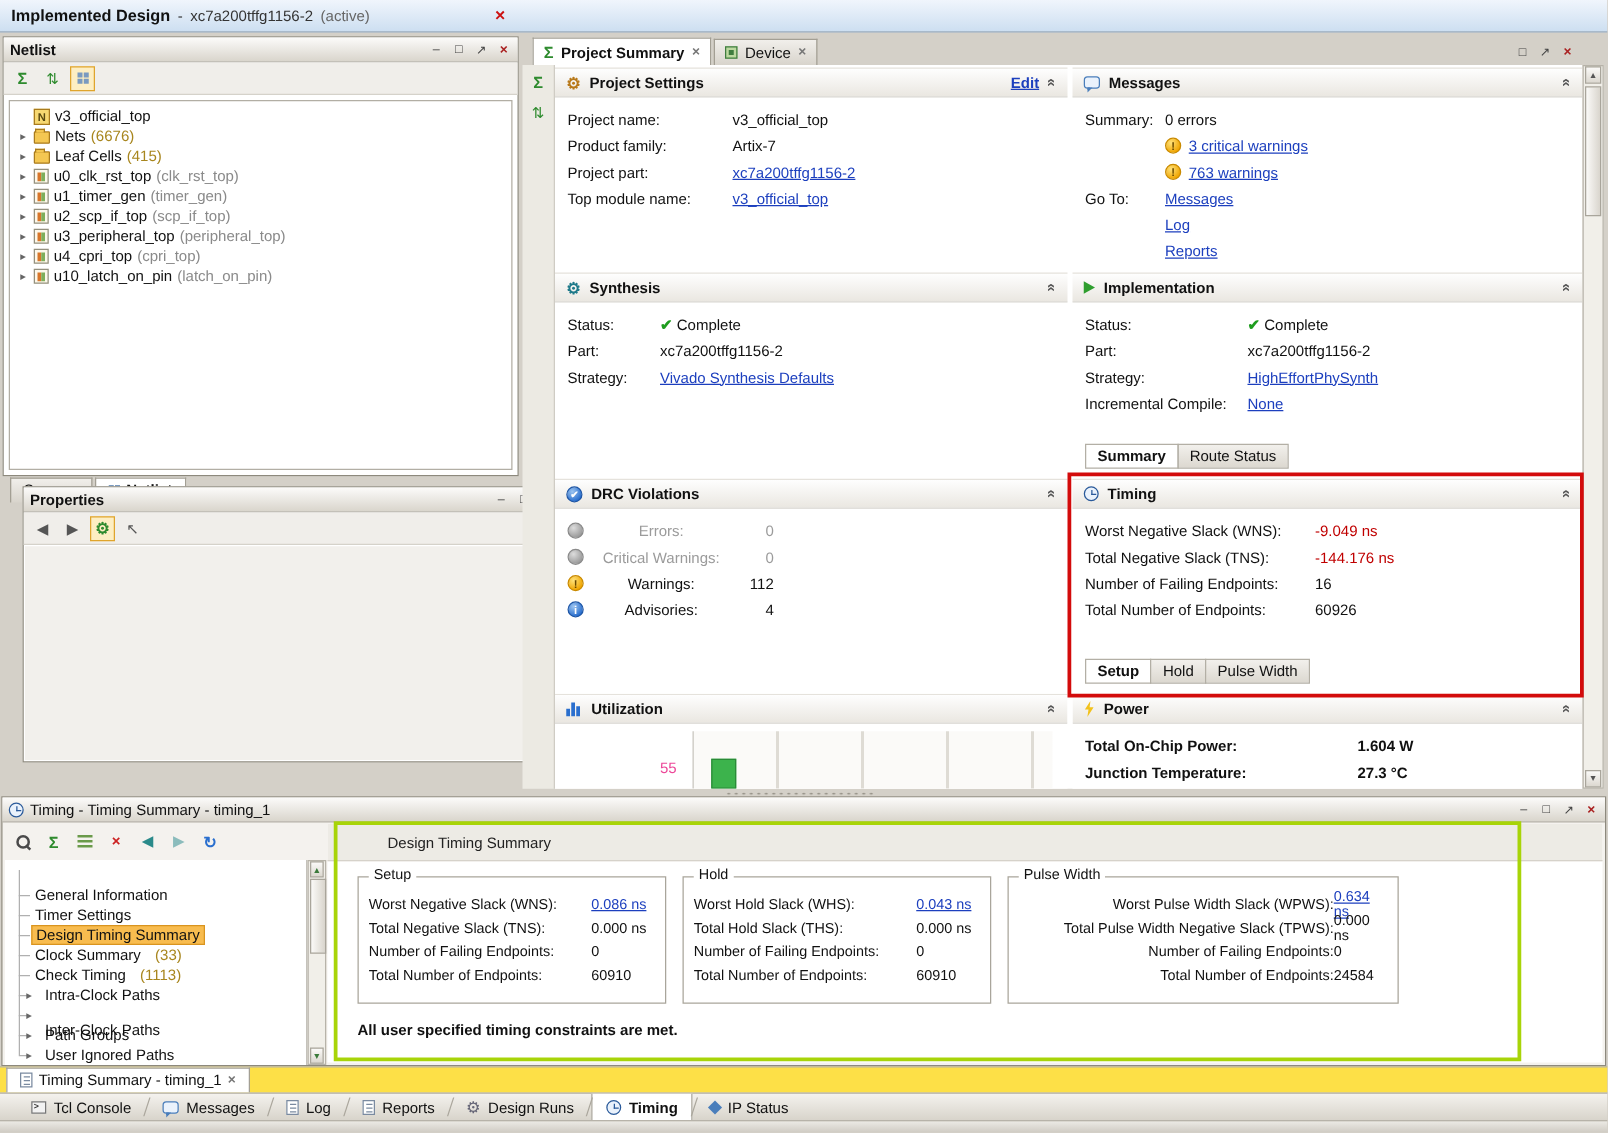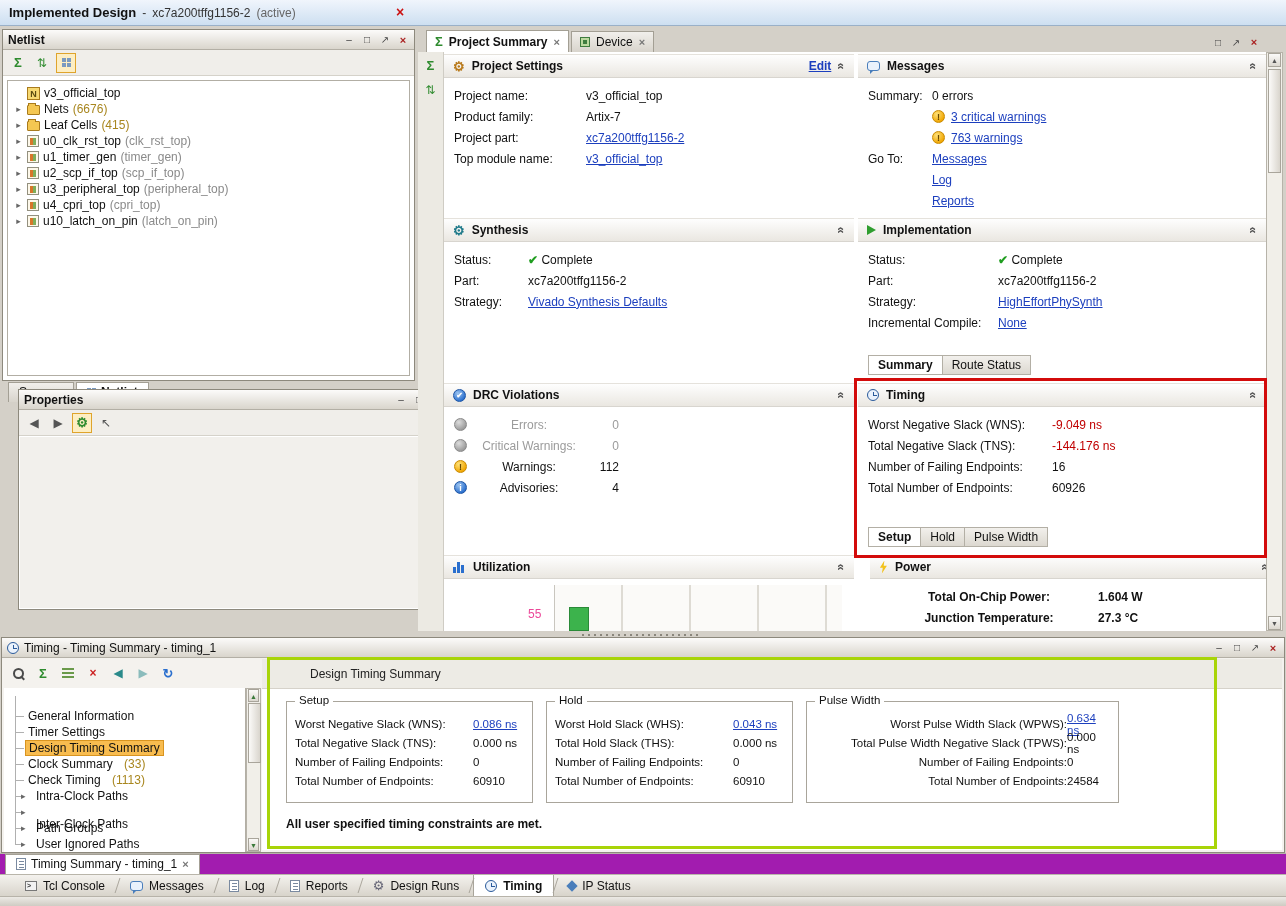"Power" div.gadget { left: 426px -> 414px; text-align: center -> none }
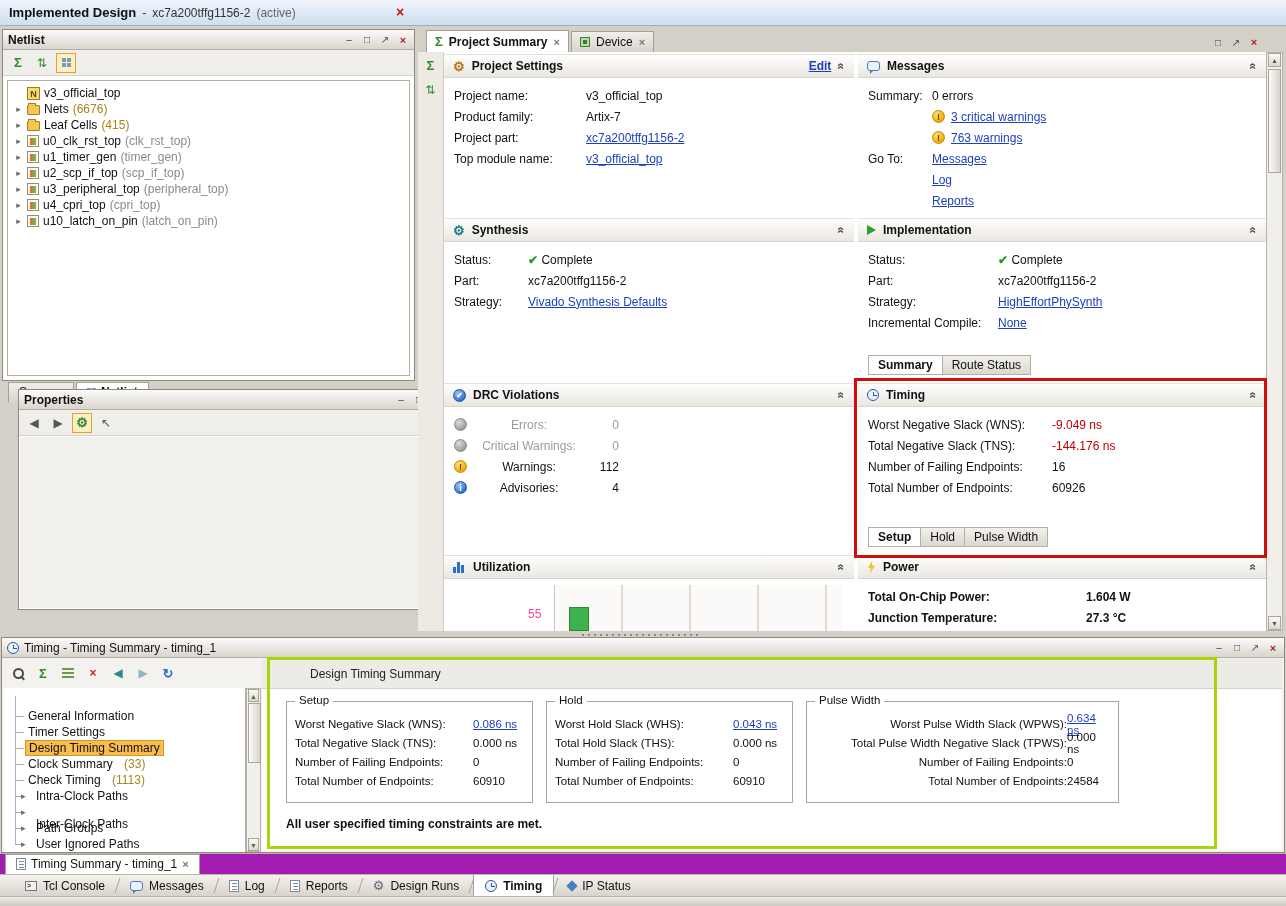"Timing Summary - timing_1" .tabstrip { background: #a21caf -> #fde047 }
